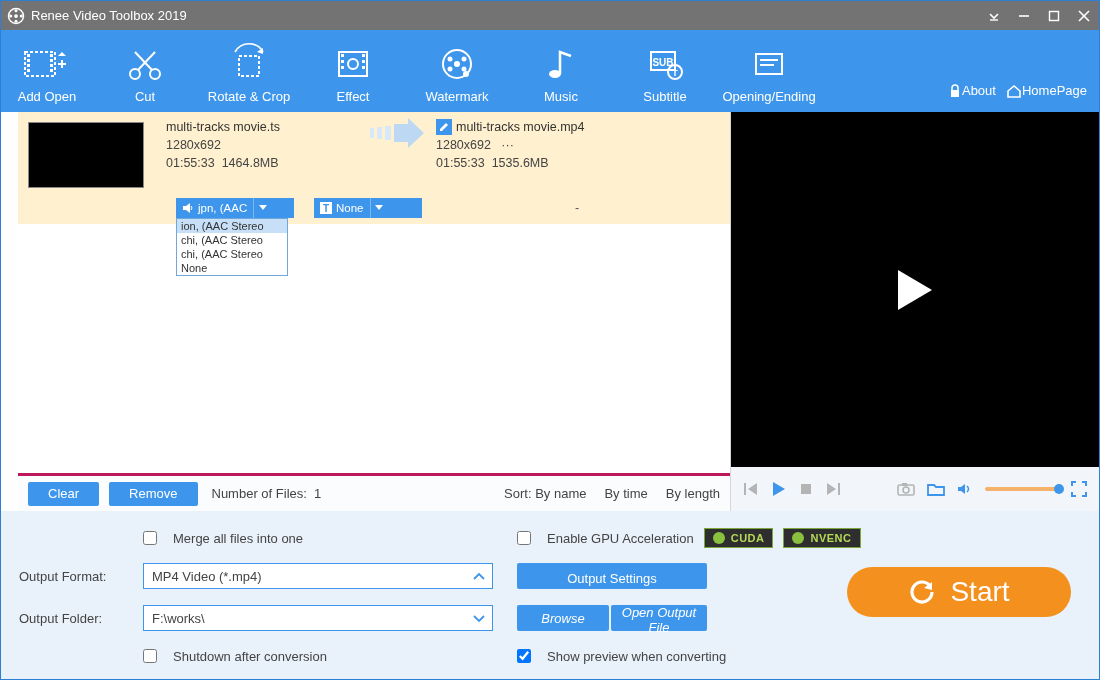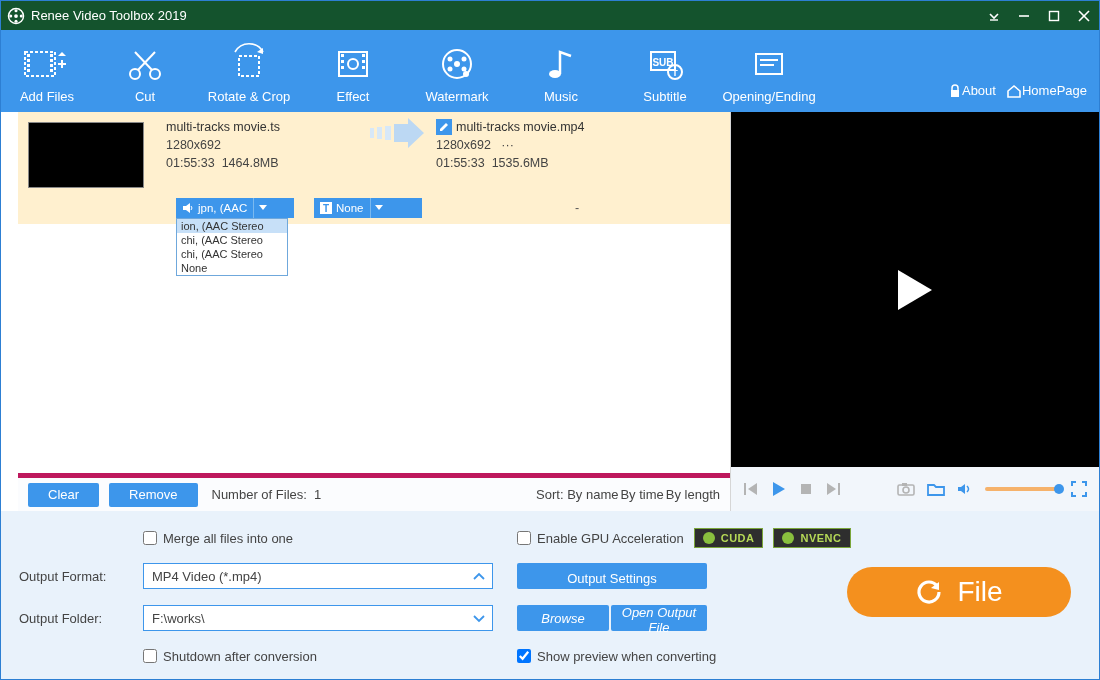"Renee Video Toolbox 2019" .titlebar { background: #14532d -> #737373 }
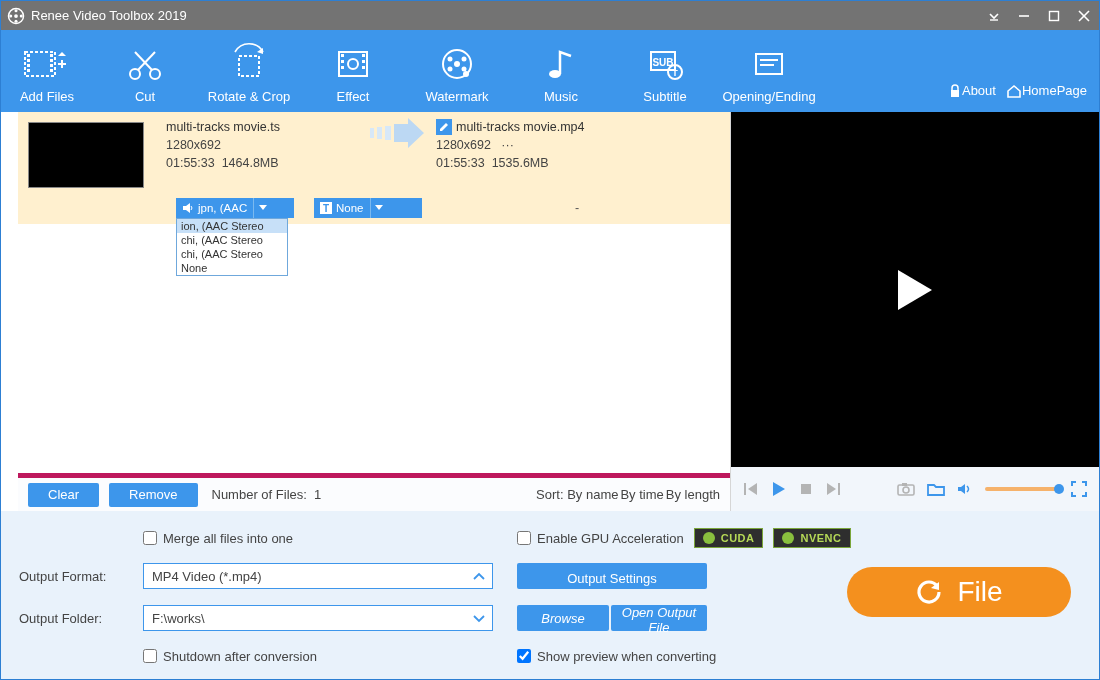"Add Files" span.tlabel { text: Files -> Open }
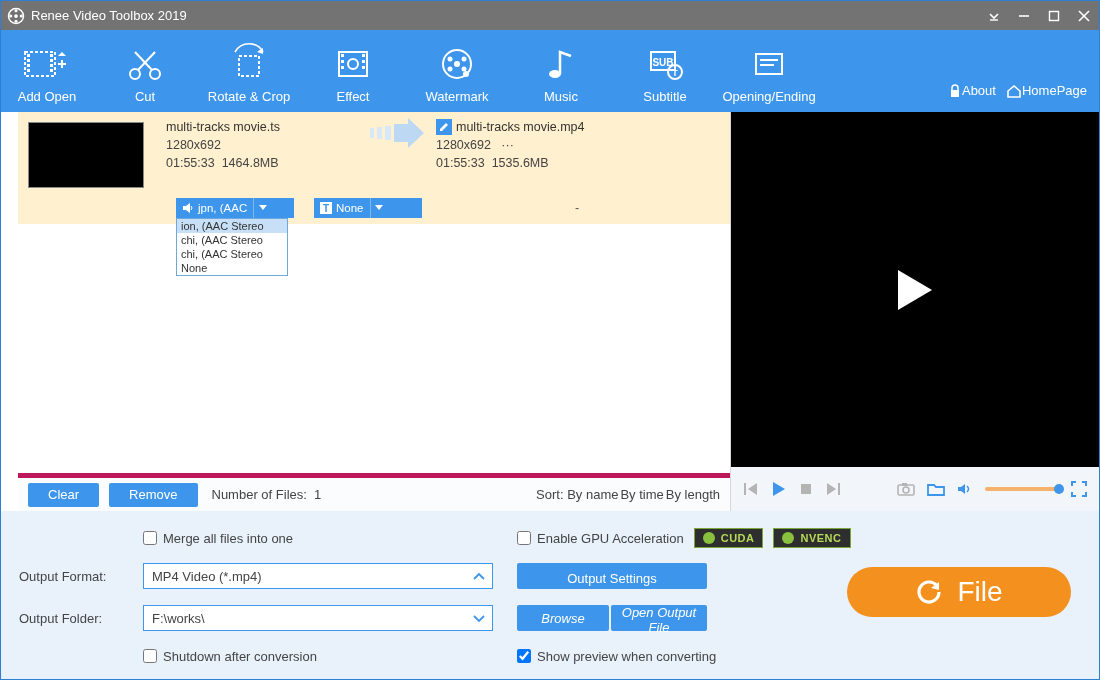"Clear" .listbar { border-top: 5px solid #be185d -> 3px solid #be185d }
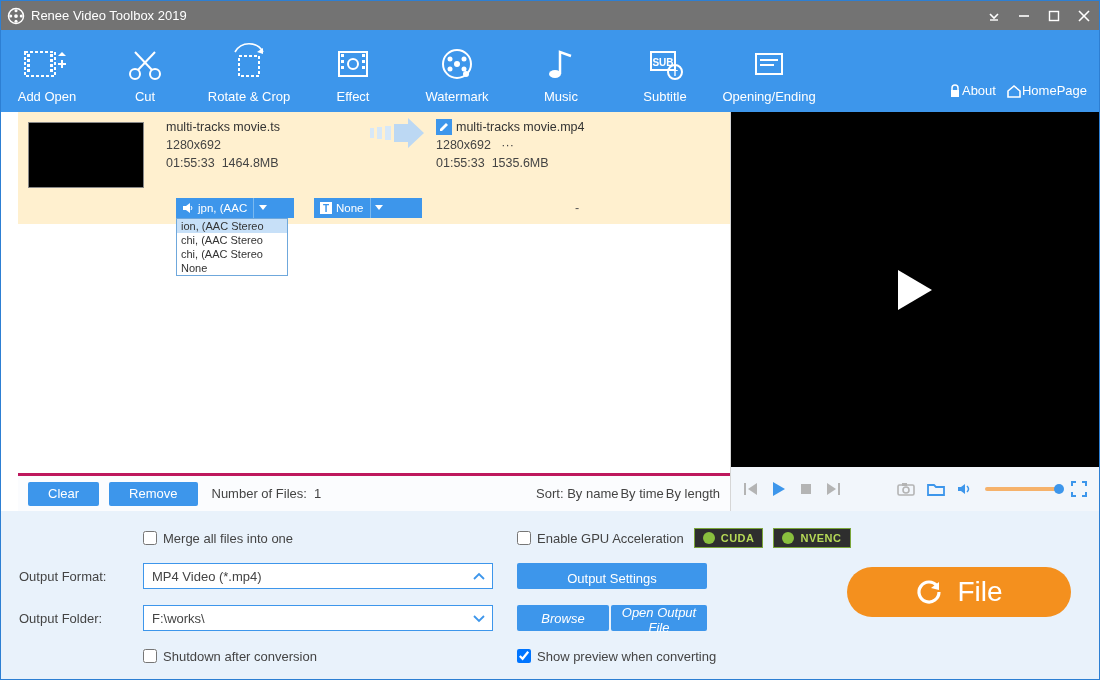"Sort: By name" .listbar .sortwrap { gap: 2px -> 18px }
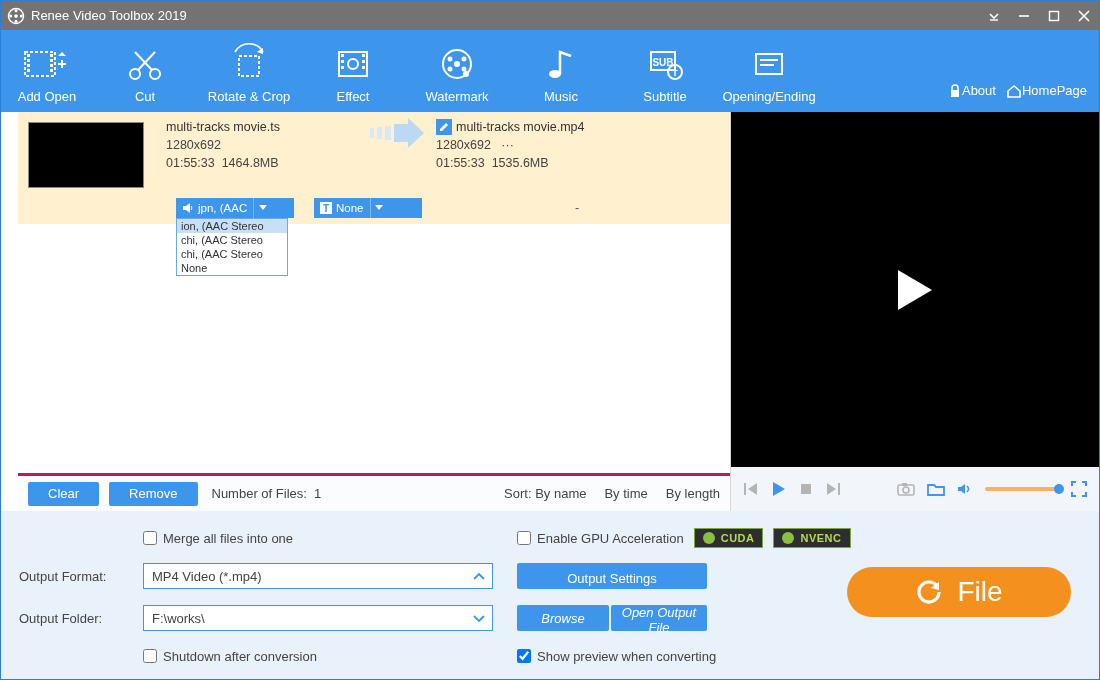"Merge all files into one" .chkline { gap: 6px -> 16px }
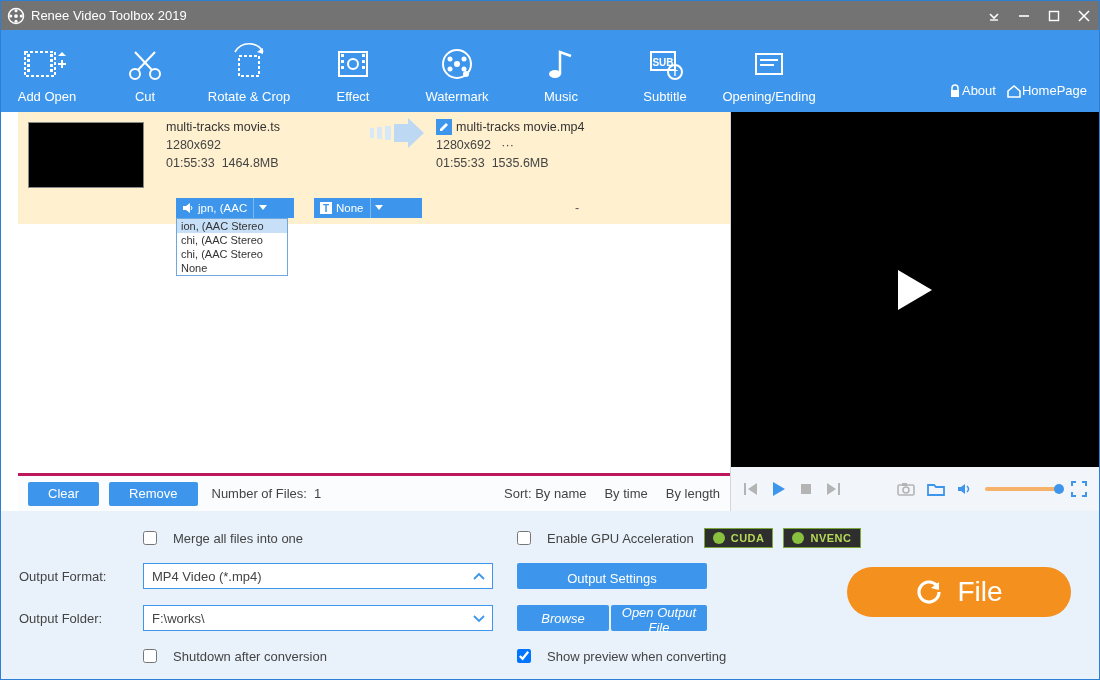"File" span { text: File -> Start }
